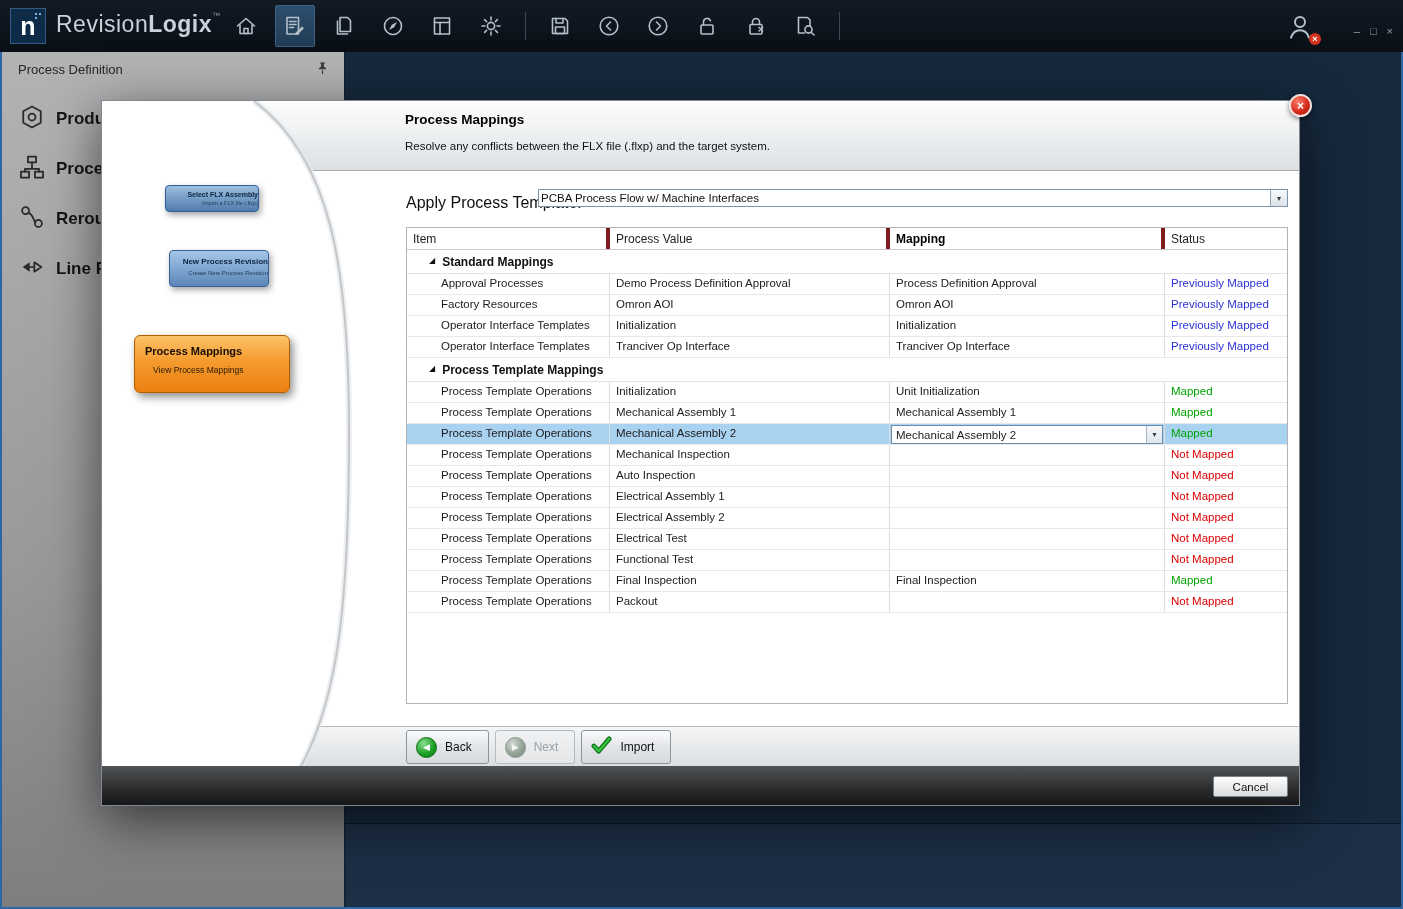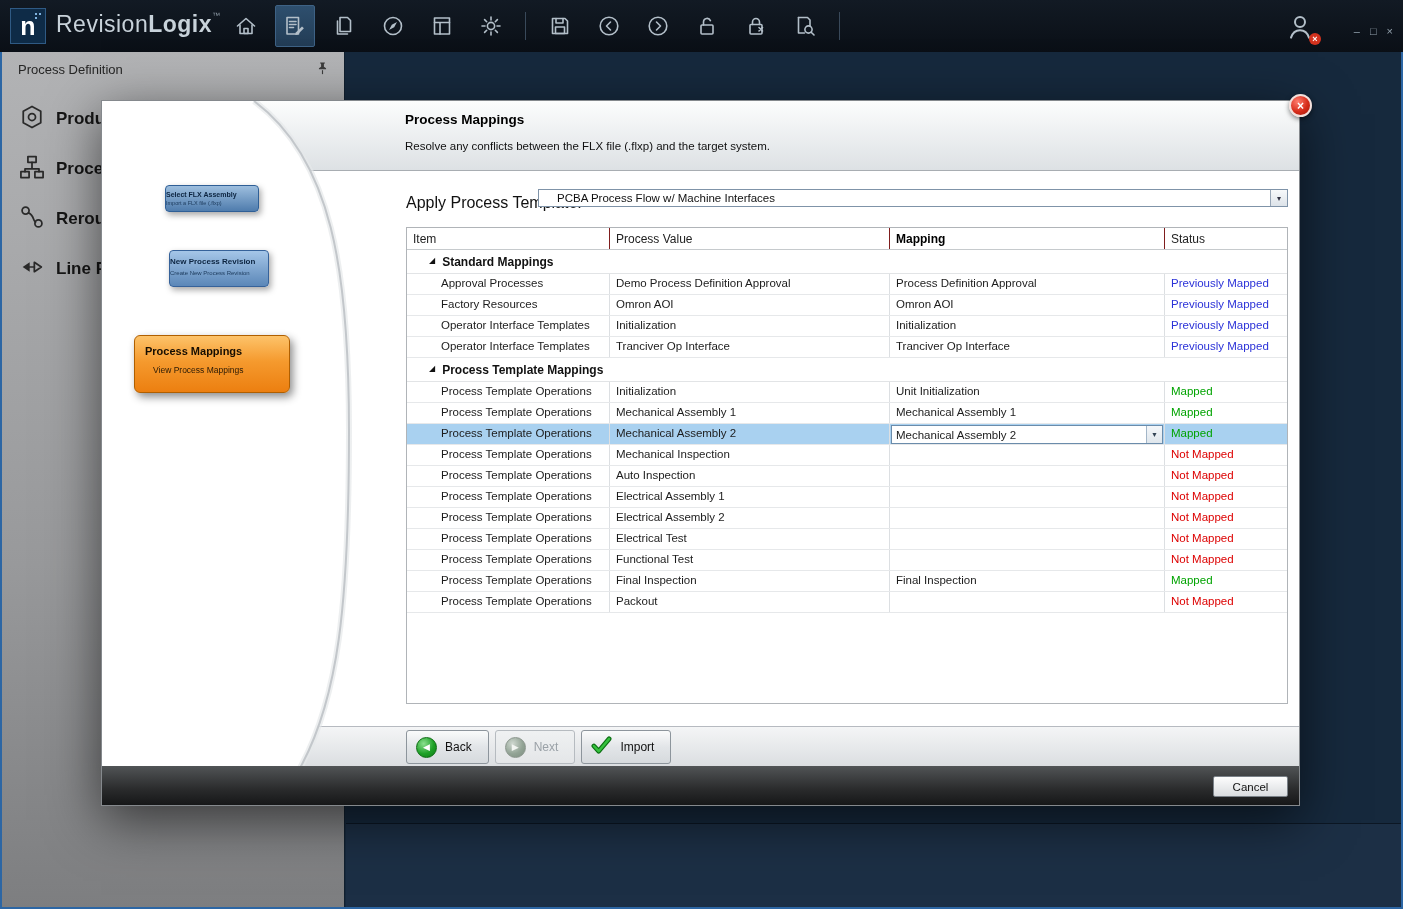"PCBA Process Flow w/ Machine" .combo { padding-left: 18px -> 2px }
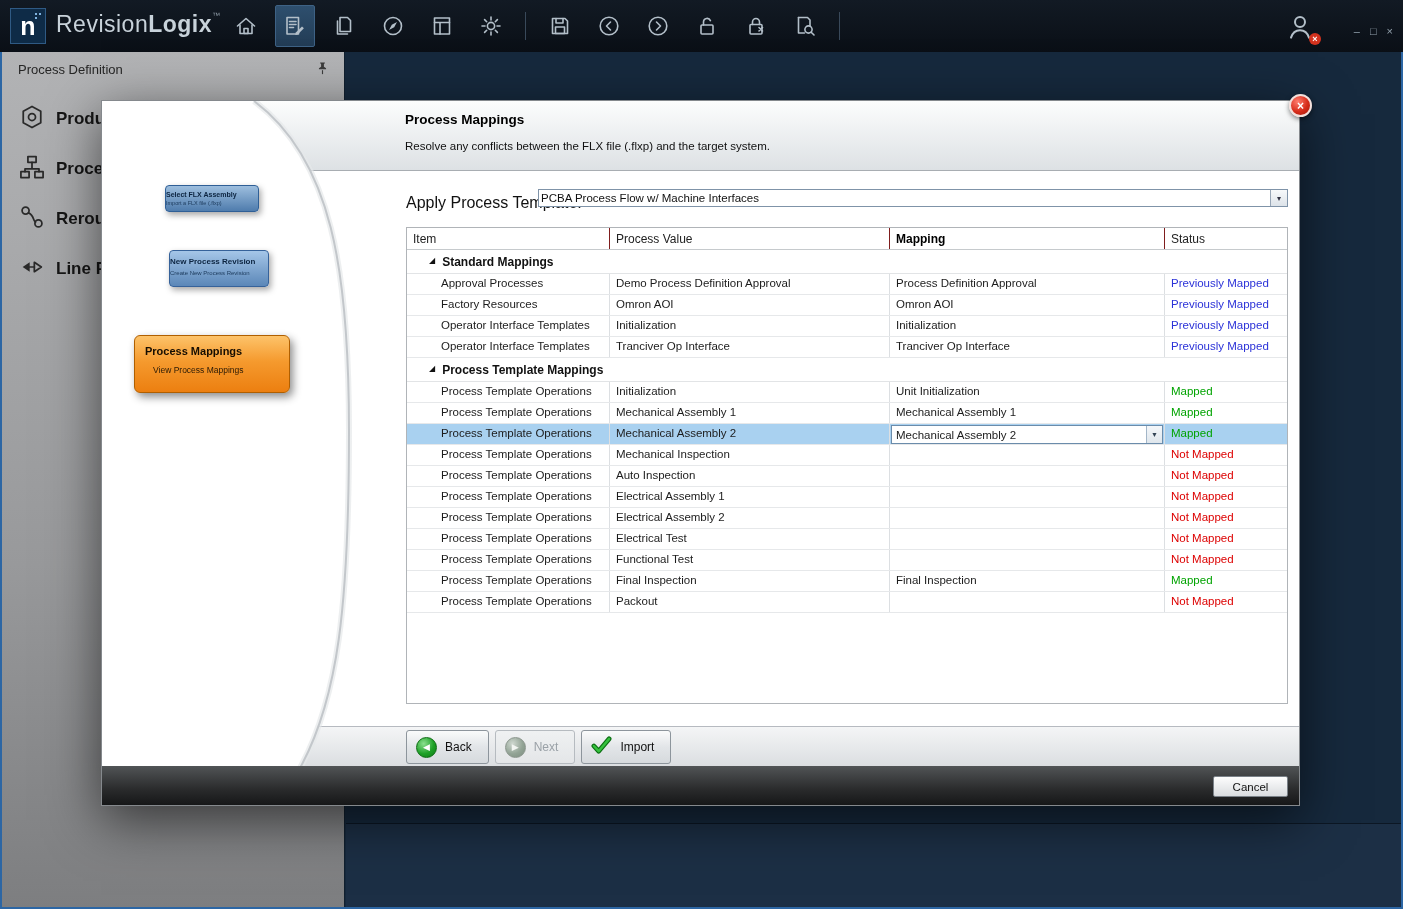"Item" .th { border-right: 1px solid #7f1d1d -> 4px solid #7f1d1d }
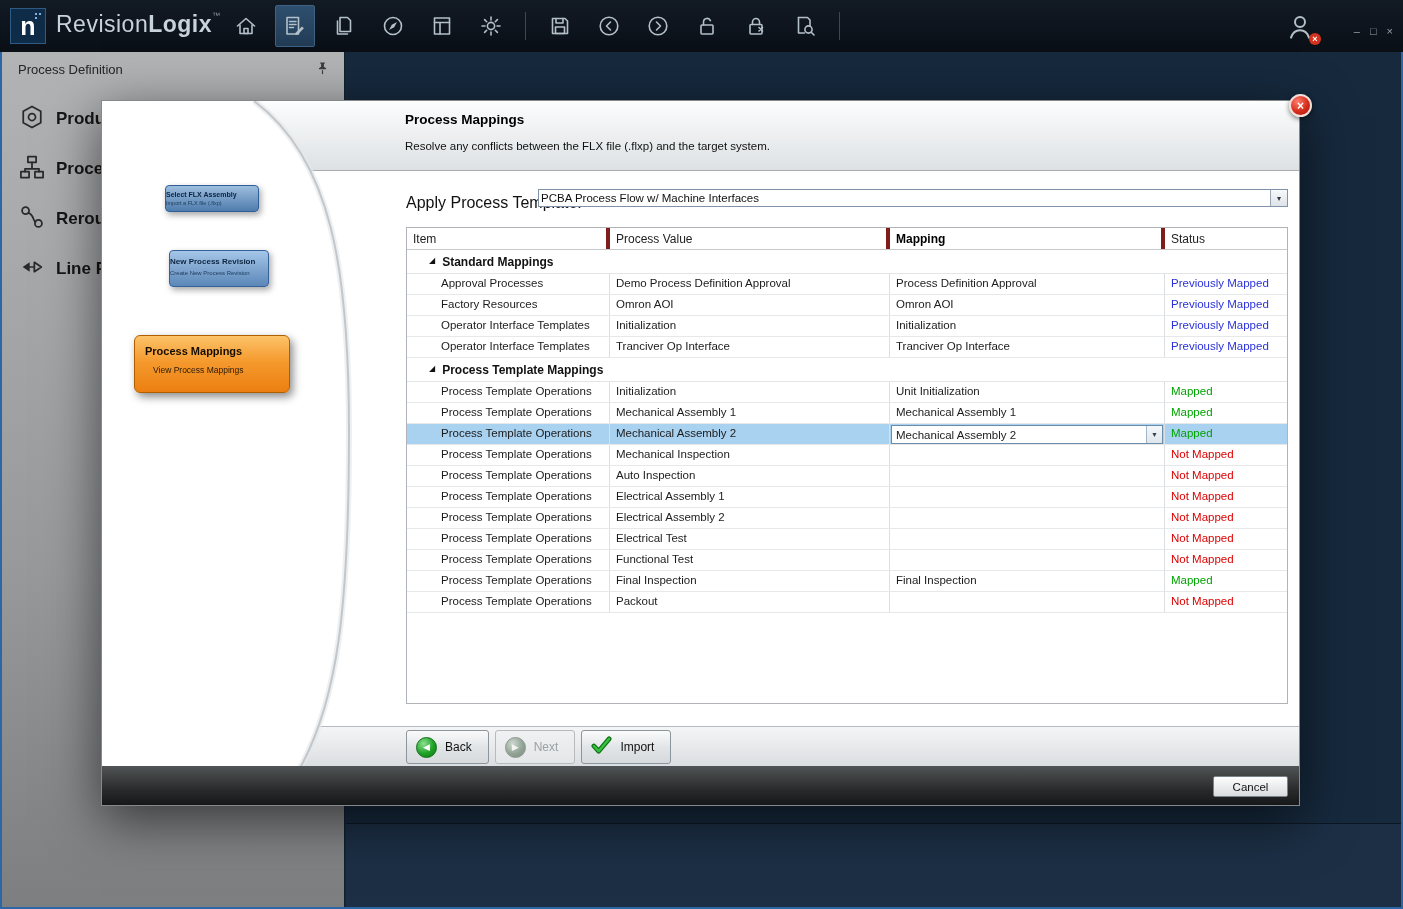"New Process Revision" .card .ct,.card .cs { text-align: left -> right }
